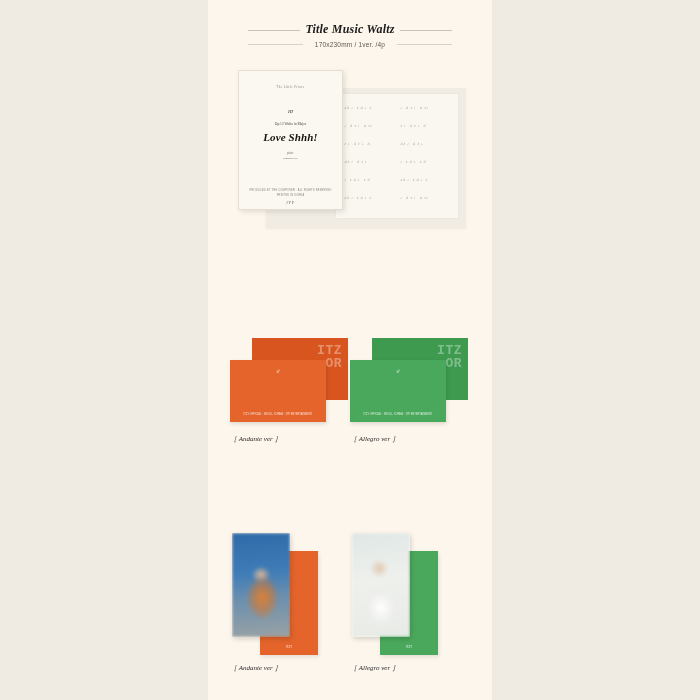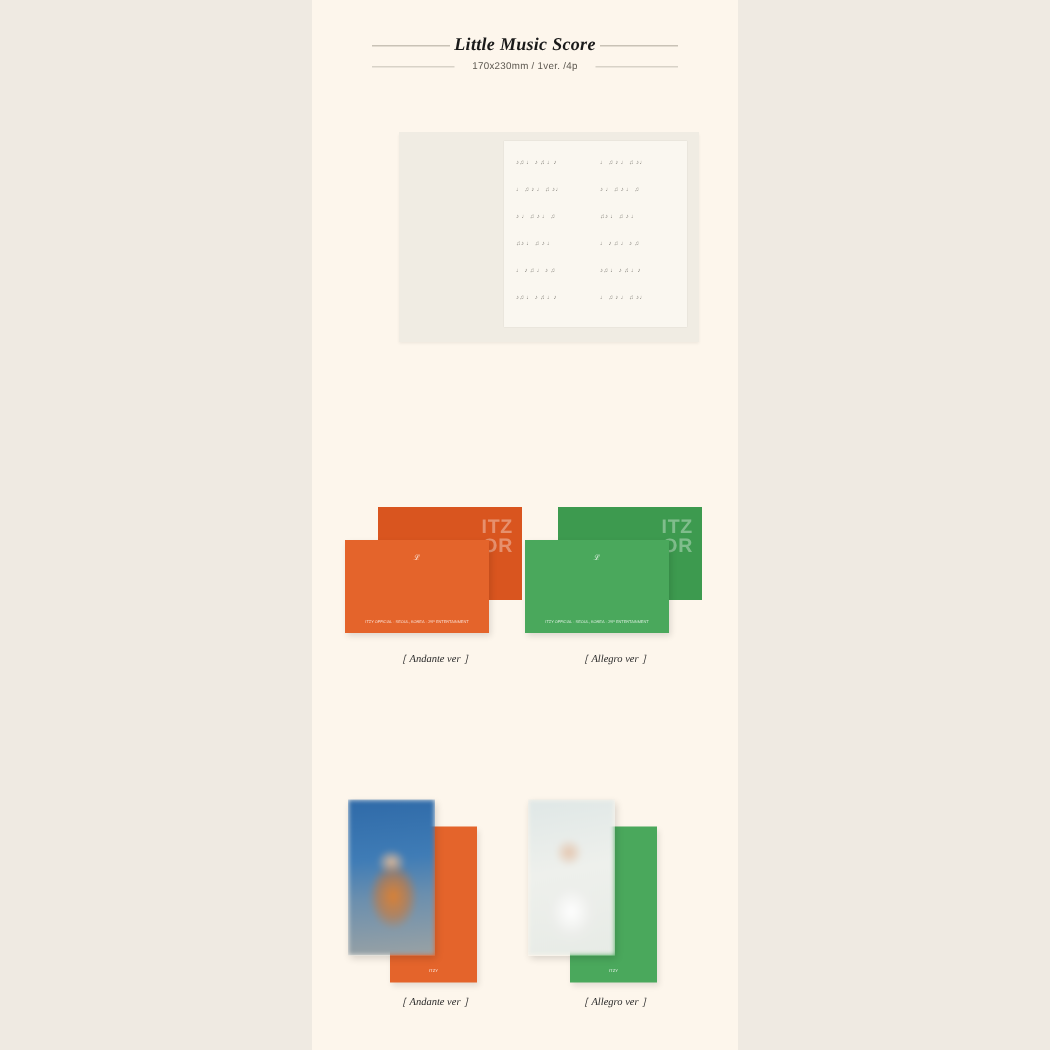"Little Music Score" span { text: Little Music Score -> Title Music Waltz }
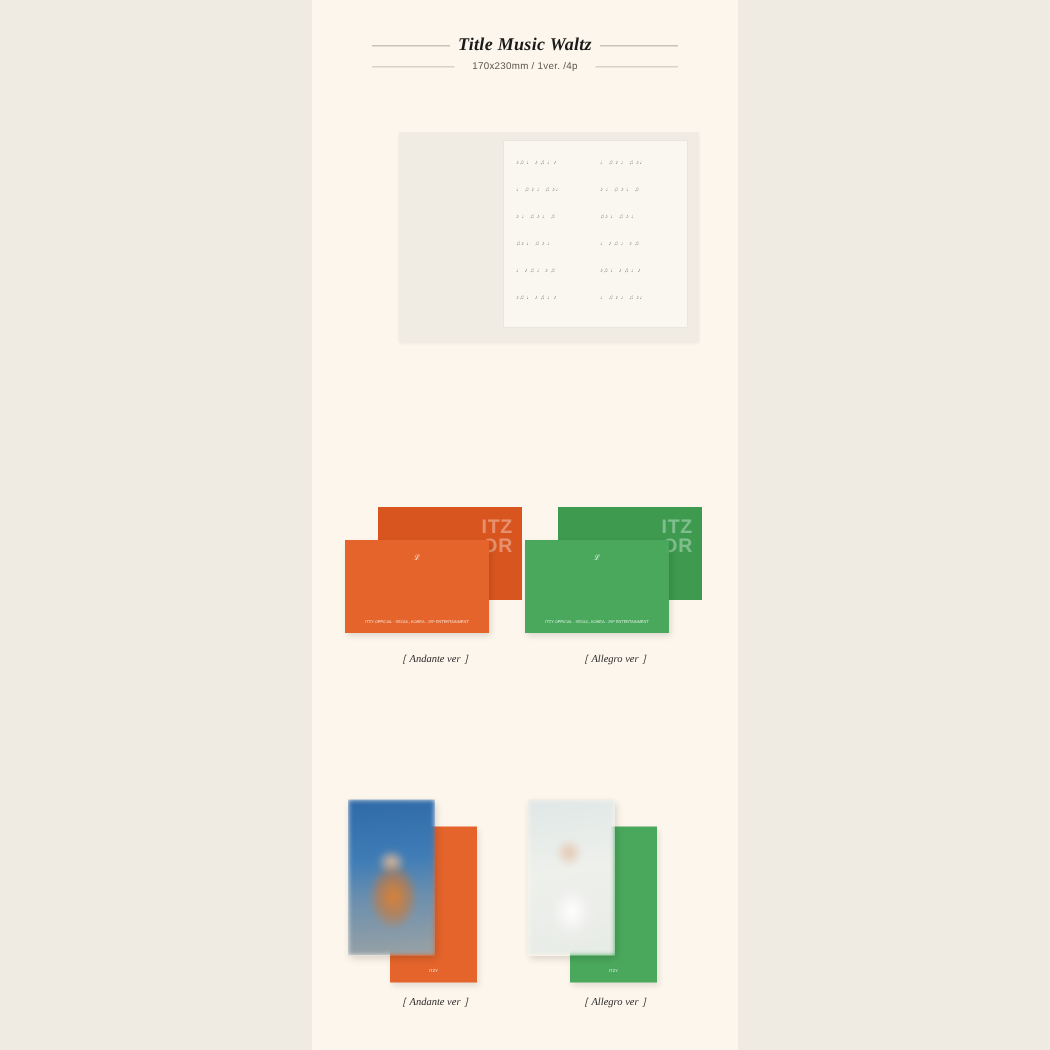"Love Shhh!" div.score-front { html: none -> <div> <div>The Little Prince</div> <div>III</div> <div>Op.12 Waltz in Major</div> <div>Love Shhh!</div> <div>piece</div> <div>composed by</div> <div>PRODUCED BY THE COMPOSER · ALL RIGHTS RESERVED</div> <div>PRINTED IN KOREA</div> <div>JYP</div> </div> }
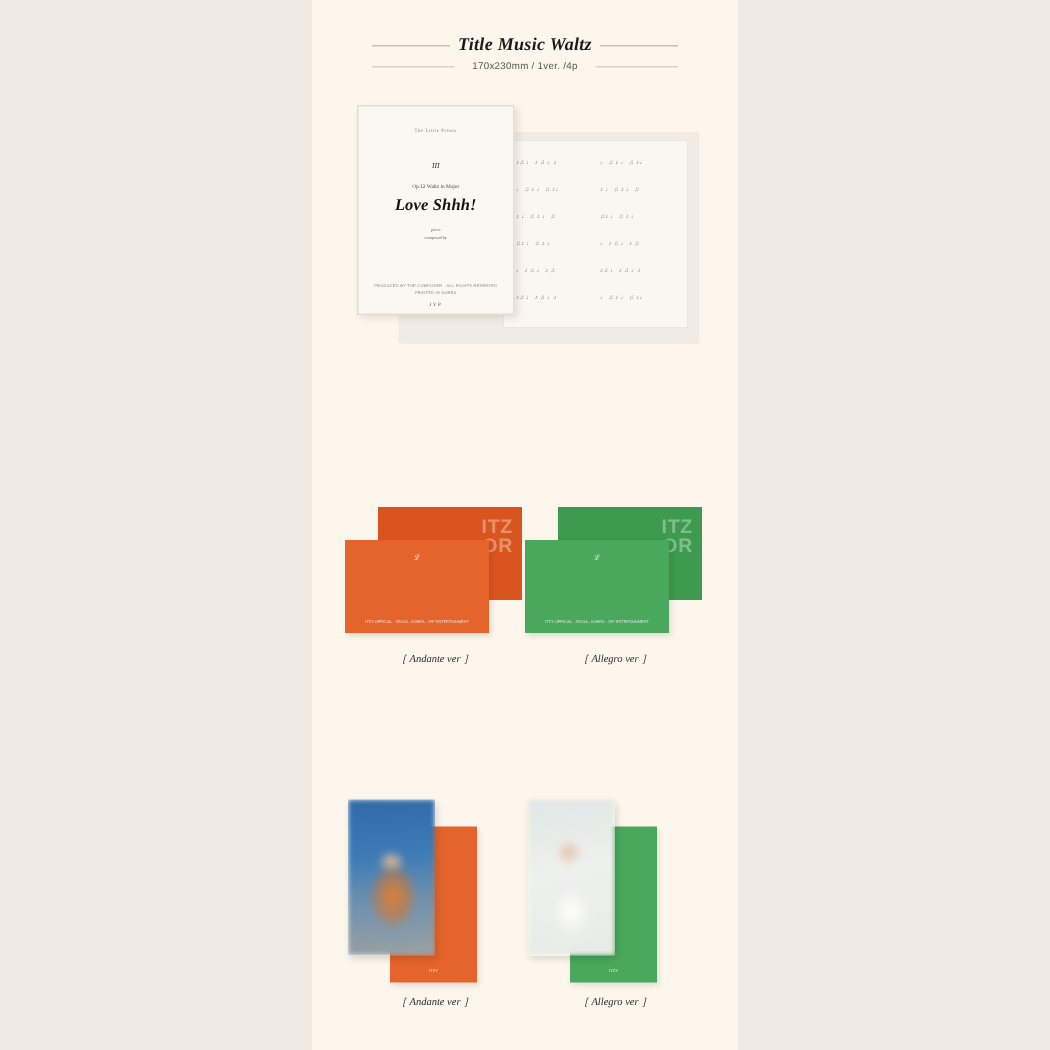"ITZ" .env-back-text { font-family: Liberation Sans, sans-serif -> Liberation Mono, monospace }
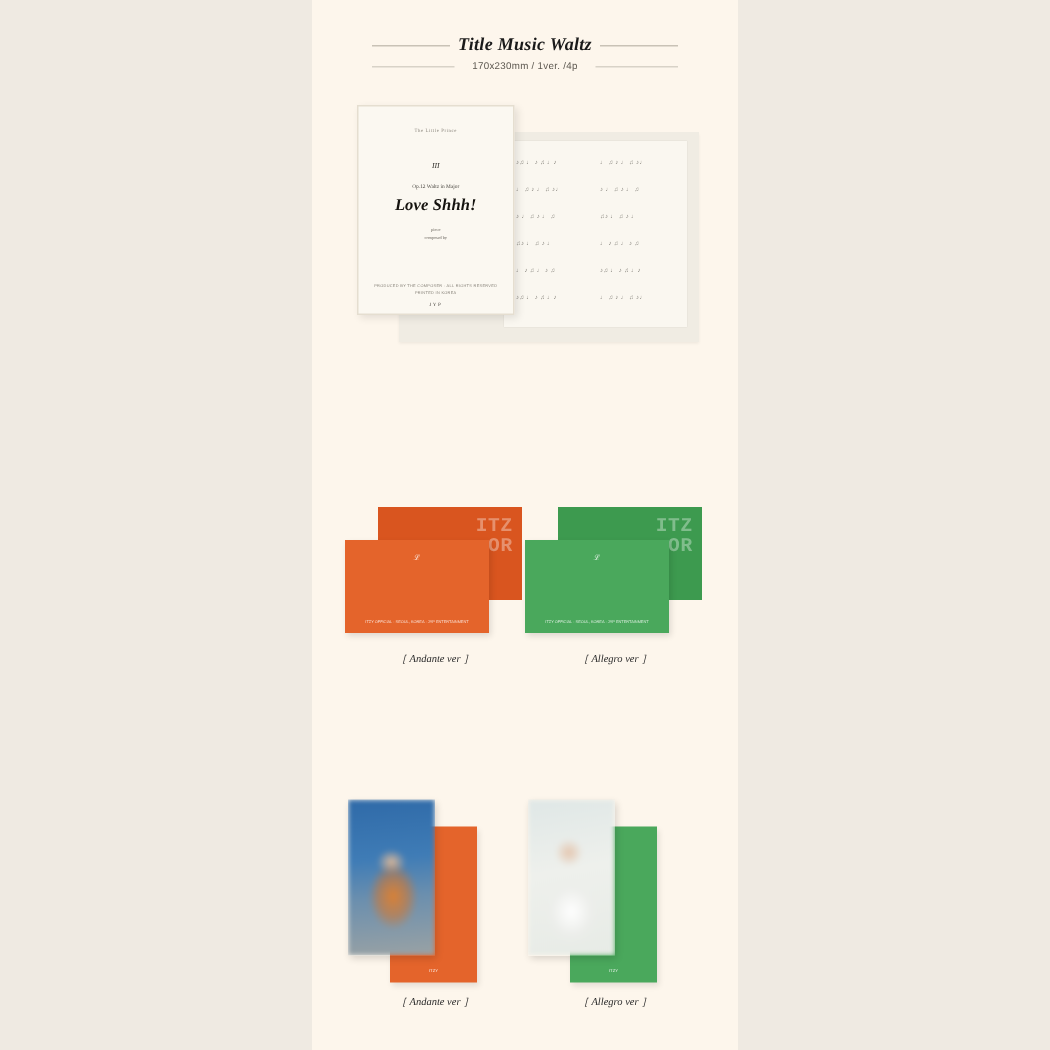"［ Andante ver ］" .caption { text-align: center -> none }
